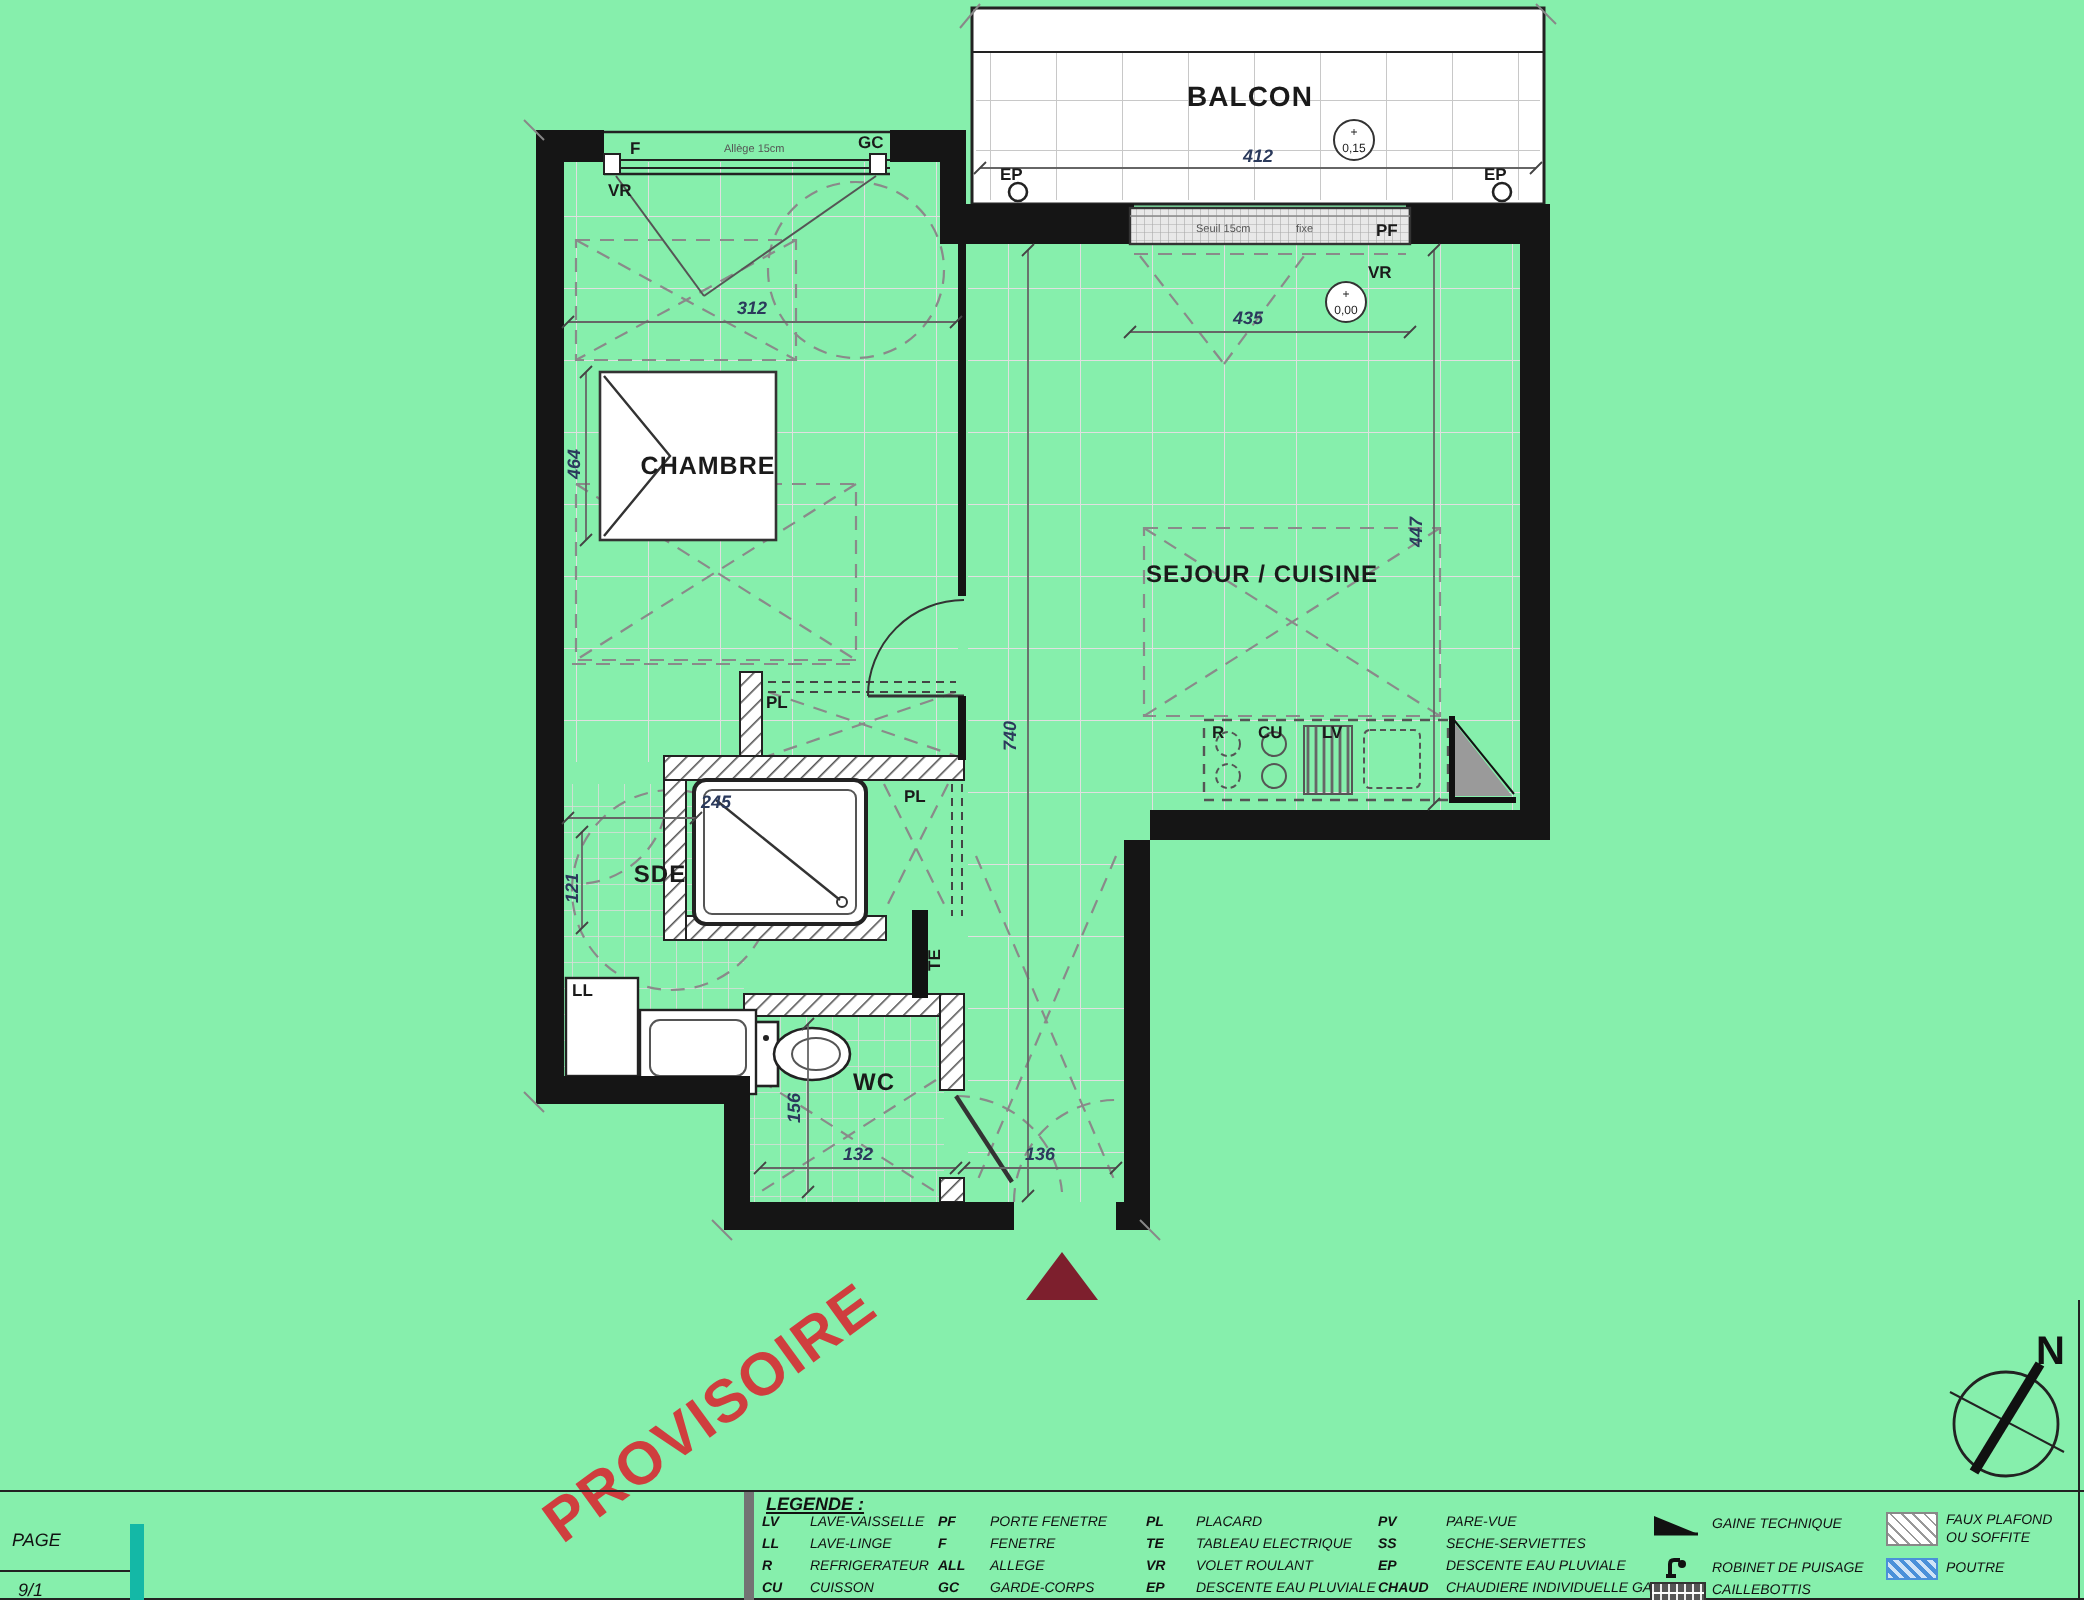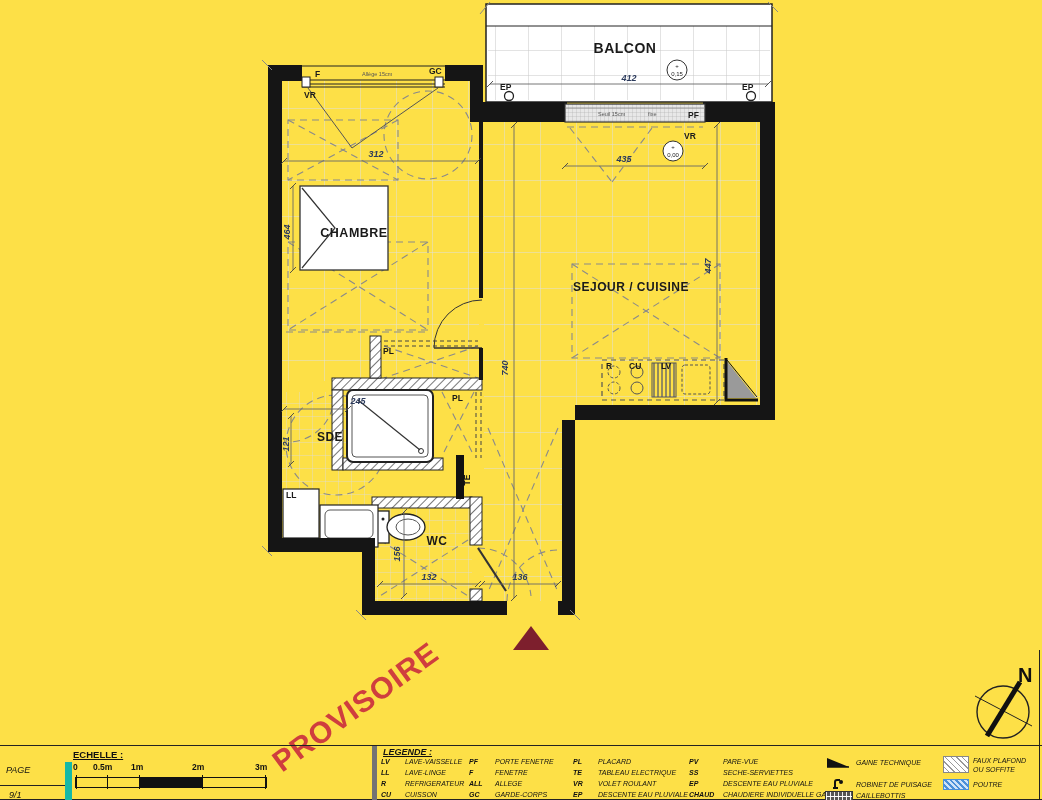"BALCON" .sheet { background: #fde047 -> #86efac }
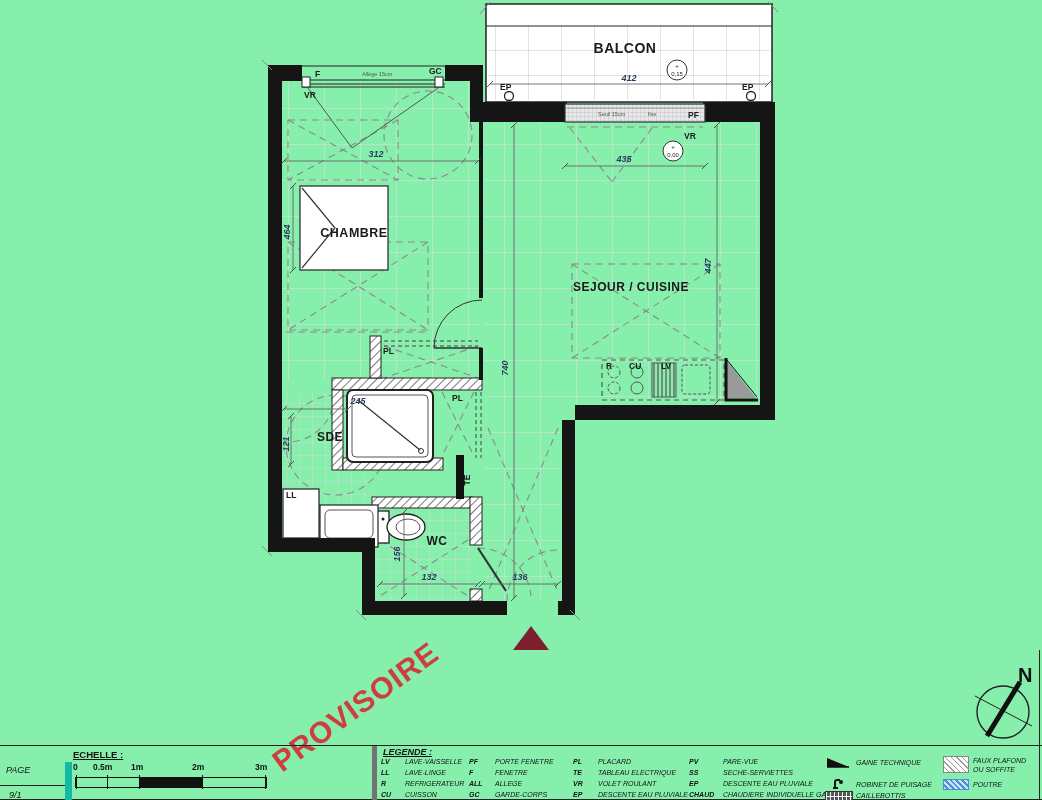"ECHELLE :" div.echbox { html: <div> <div>ECHELLE :</div> <span>0</span> <span>0.5m</span> <span>1m</span> <span>2m</span> <span>3m</span> <div> <div></div> <div></div> <div></div> <div></div> <div></div> <div></div> </div> </div> -> none }
